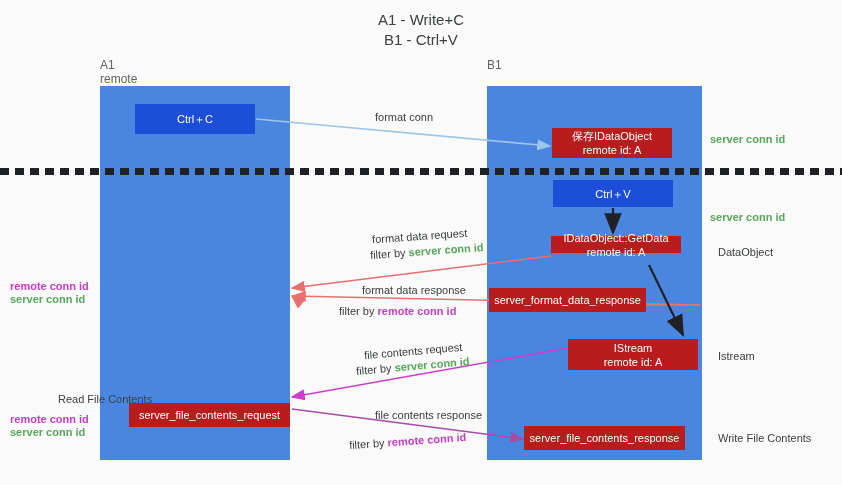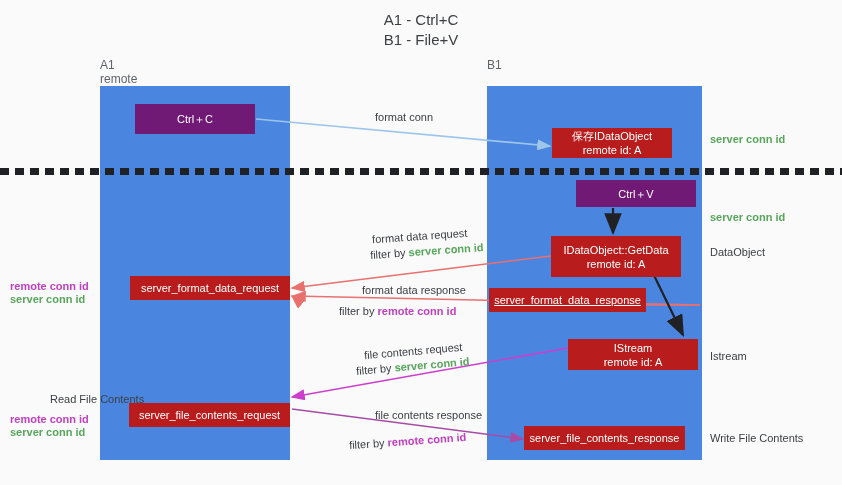"A1 - Ctrl+C" div { text: Ctrl+C -> Write+C }
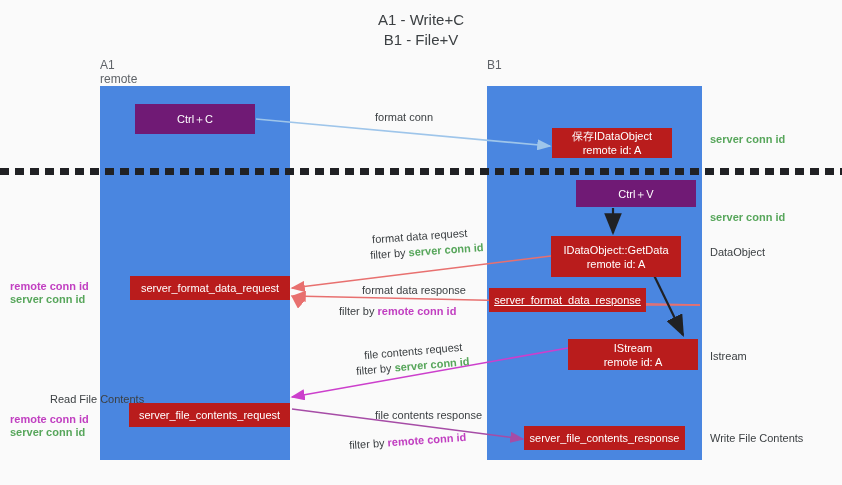"B1 - File+V" div { text: File+V -> Ctrl+V }
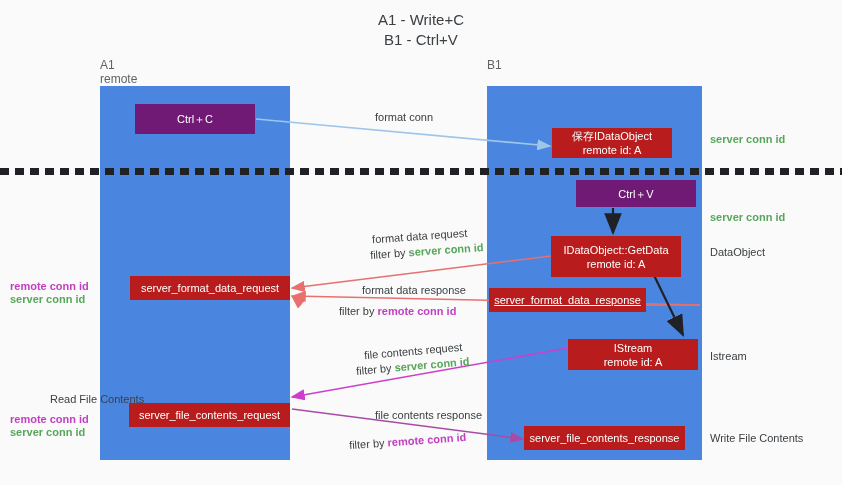"Ctrl＋C" .node.green { background: #701a75 -> #1d4ed8 }
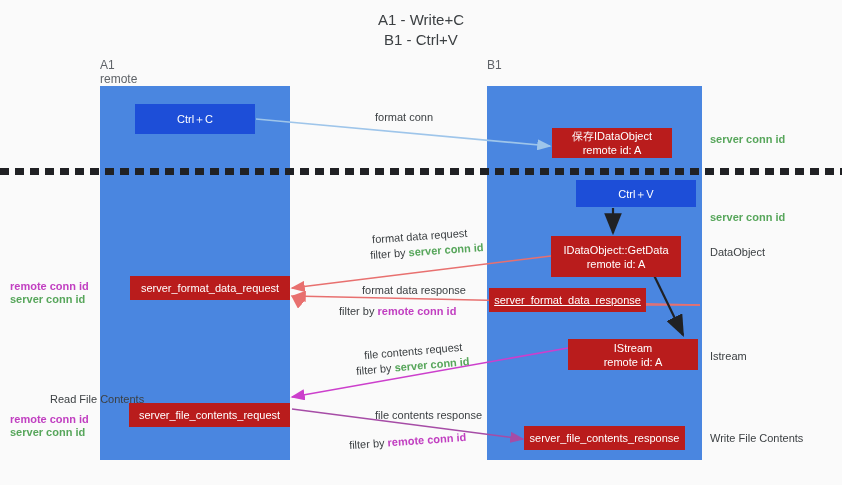"Ctrl＋V" div.node { left: 576px -> 553px }
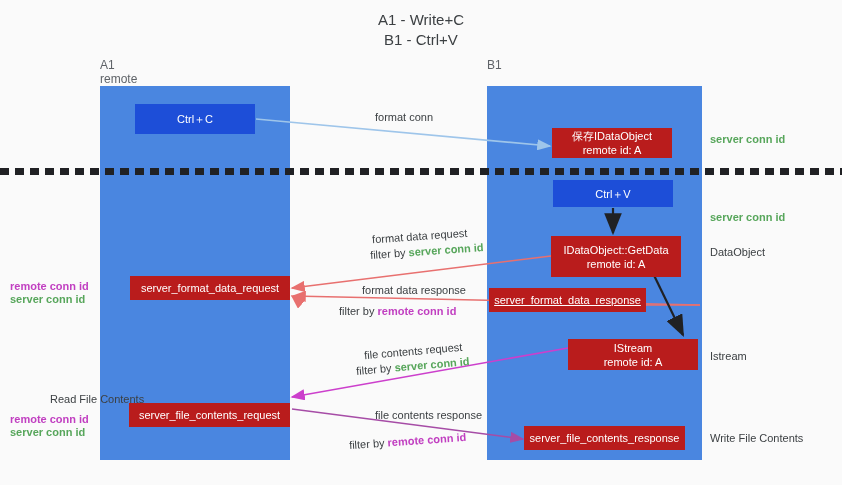"IDataObject::GetData" div.node { height: 41px -> 17px }
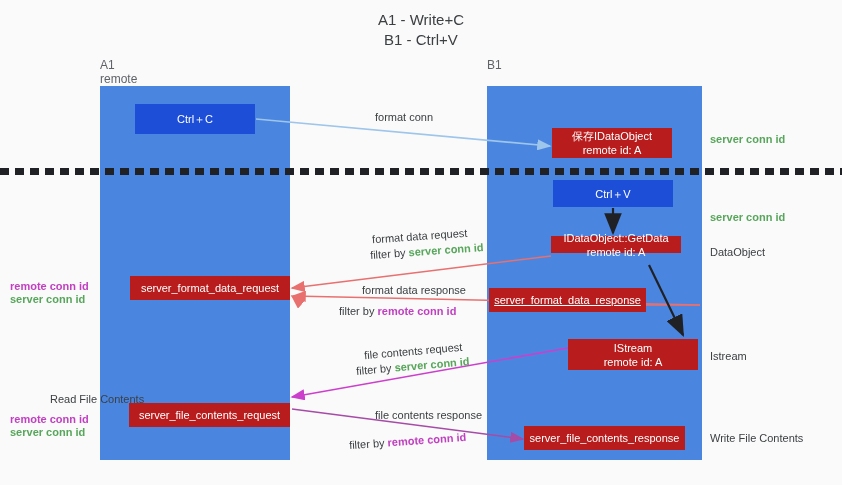"DataObject" .side-note.plain { margin-left: none -> 8px }
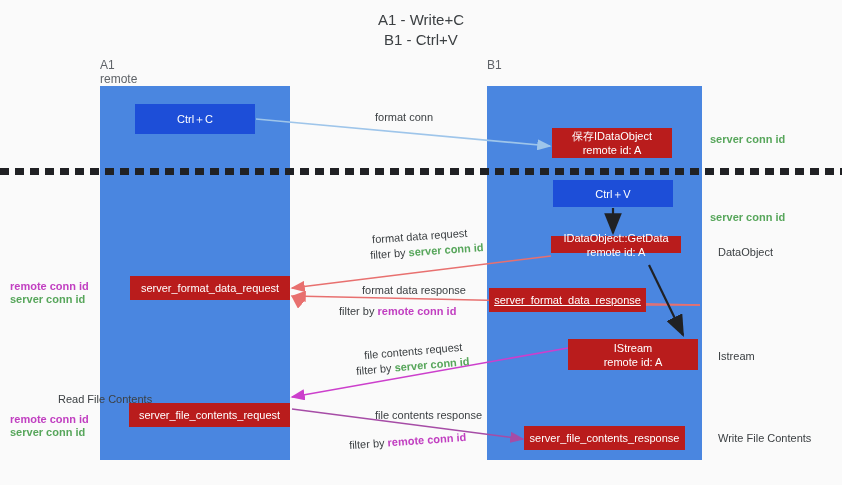"server_format_data_request" div.node { html: <div> <span>server_format_data_request</span> </div> -> none }
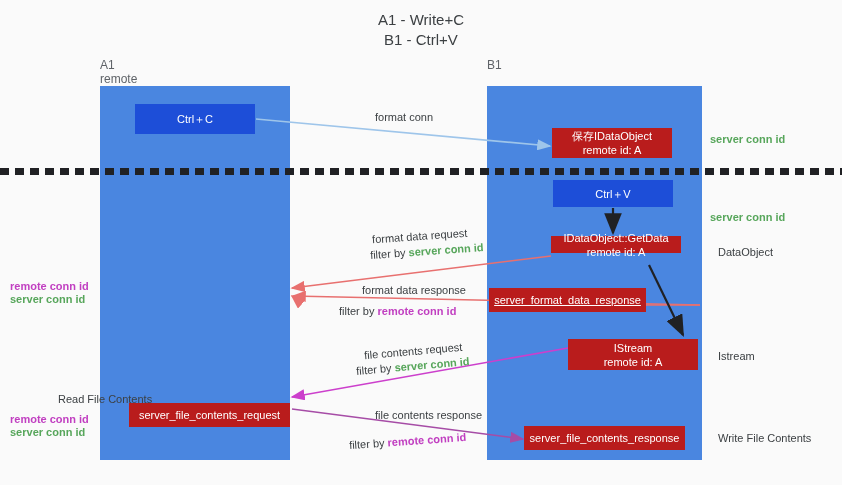"server_format_data_response" div.node { text-decoration: underline -> none }
